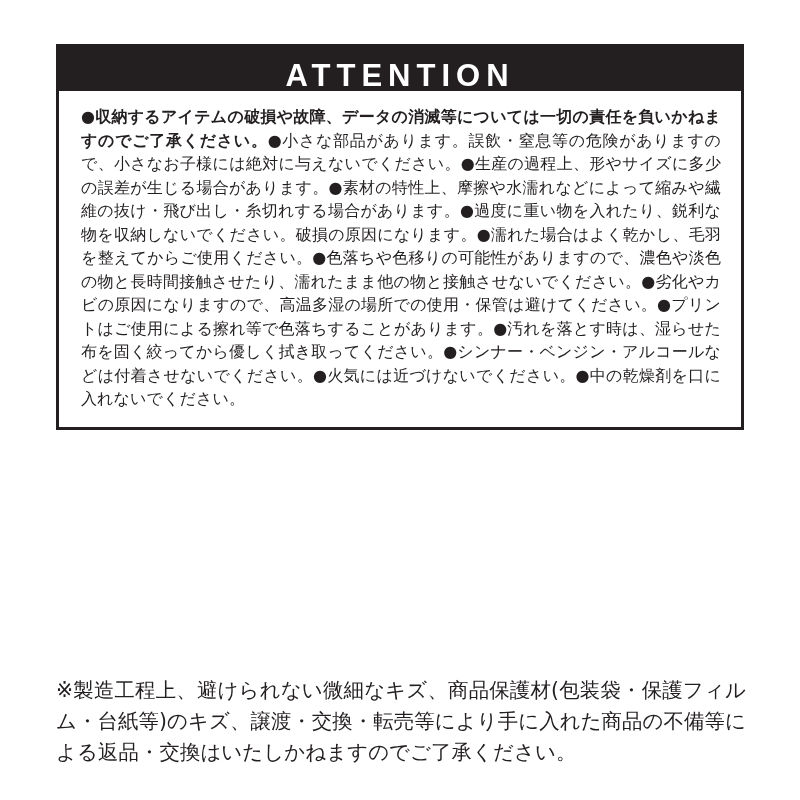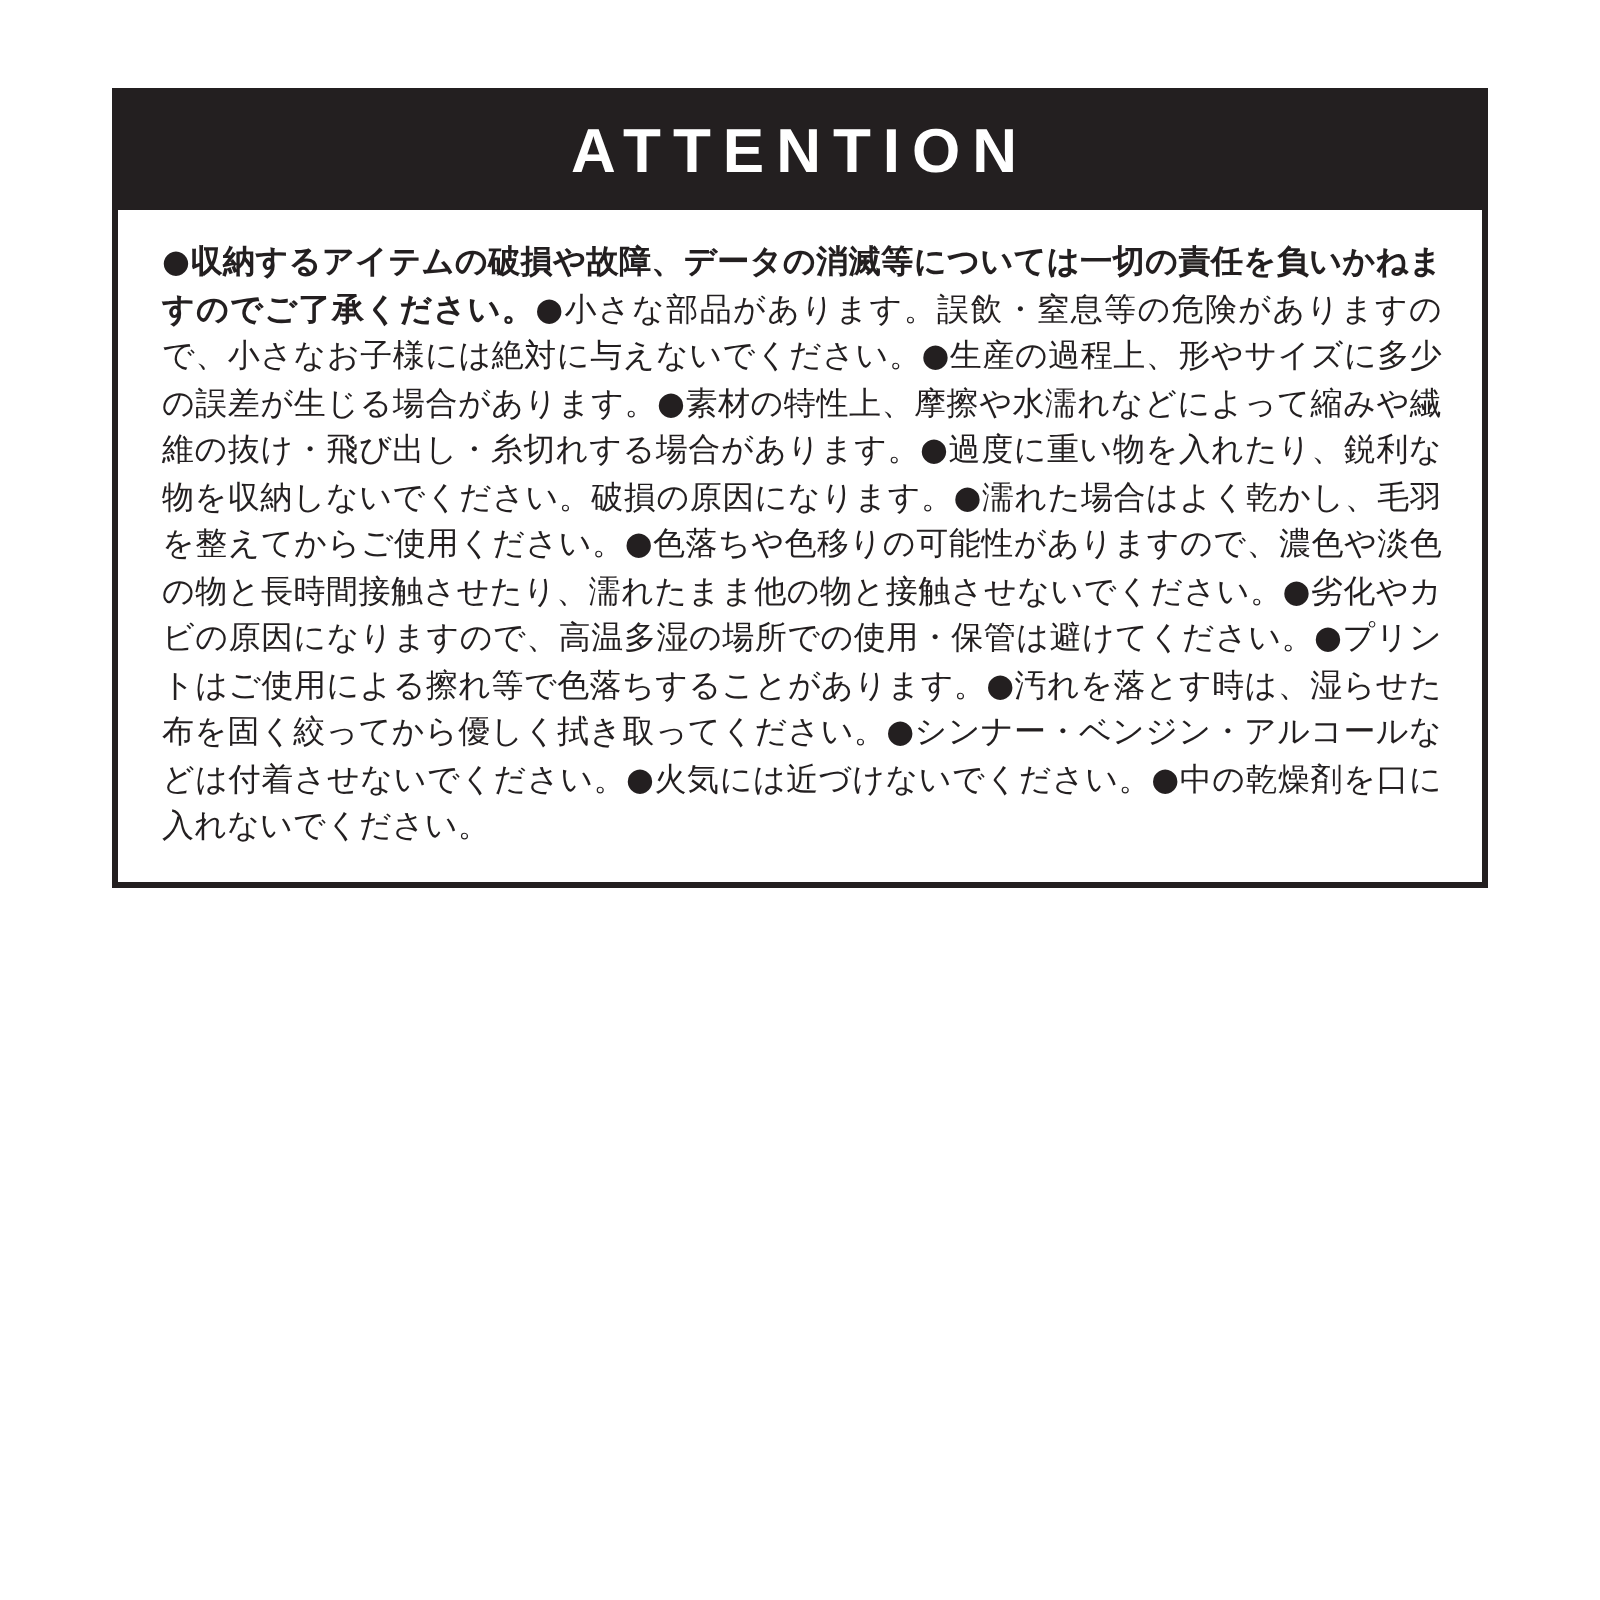"ATTENTION" .attention-header { padding: 13px 0 14px 0 -> 13px 0 0 0 }
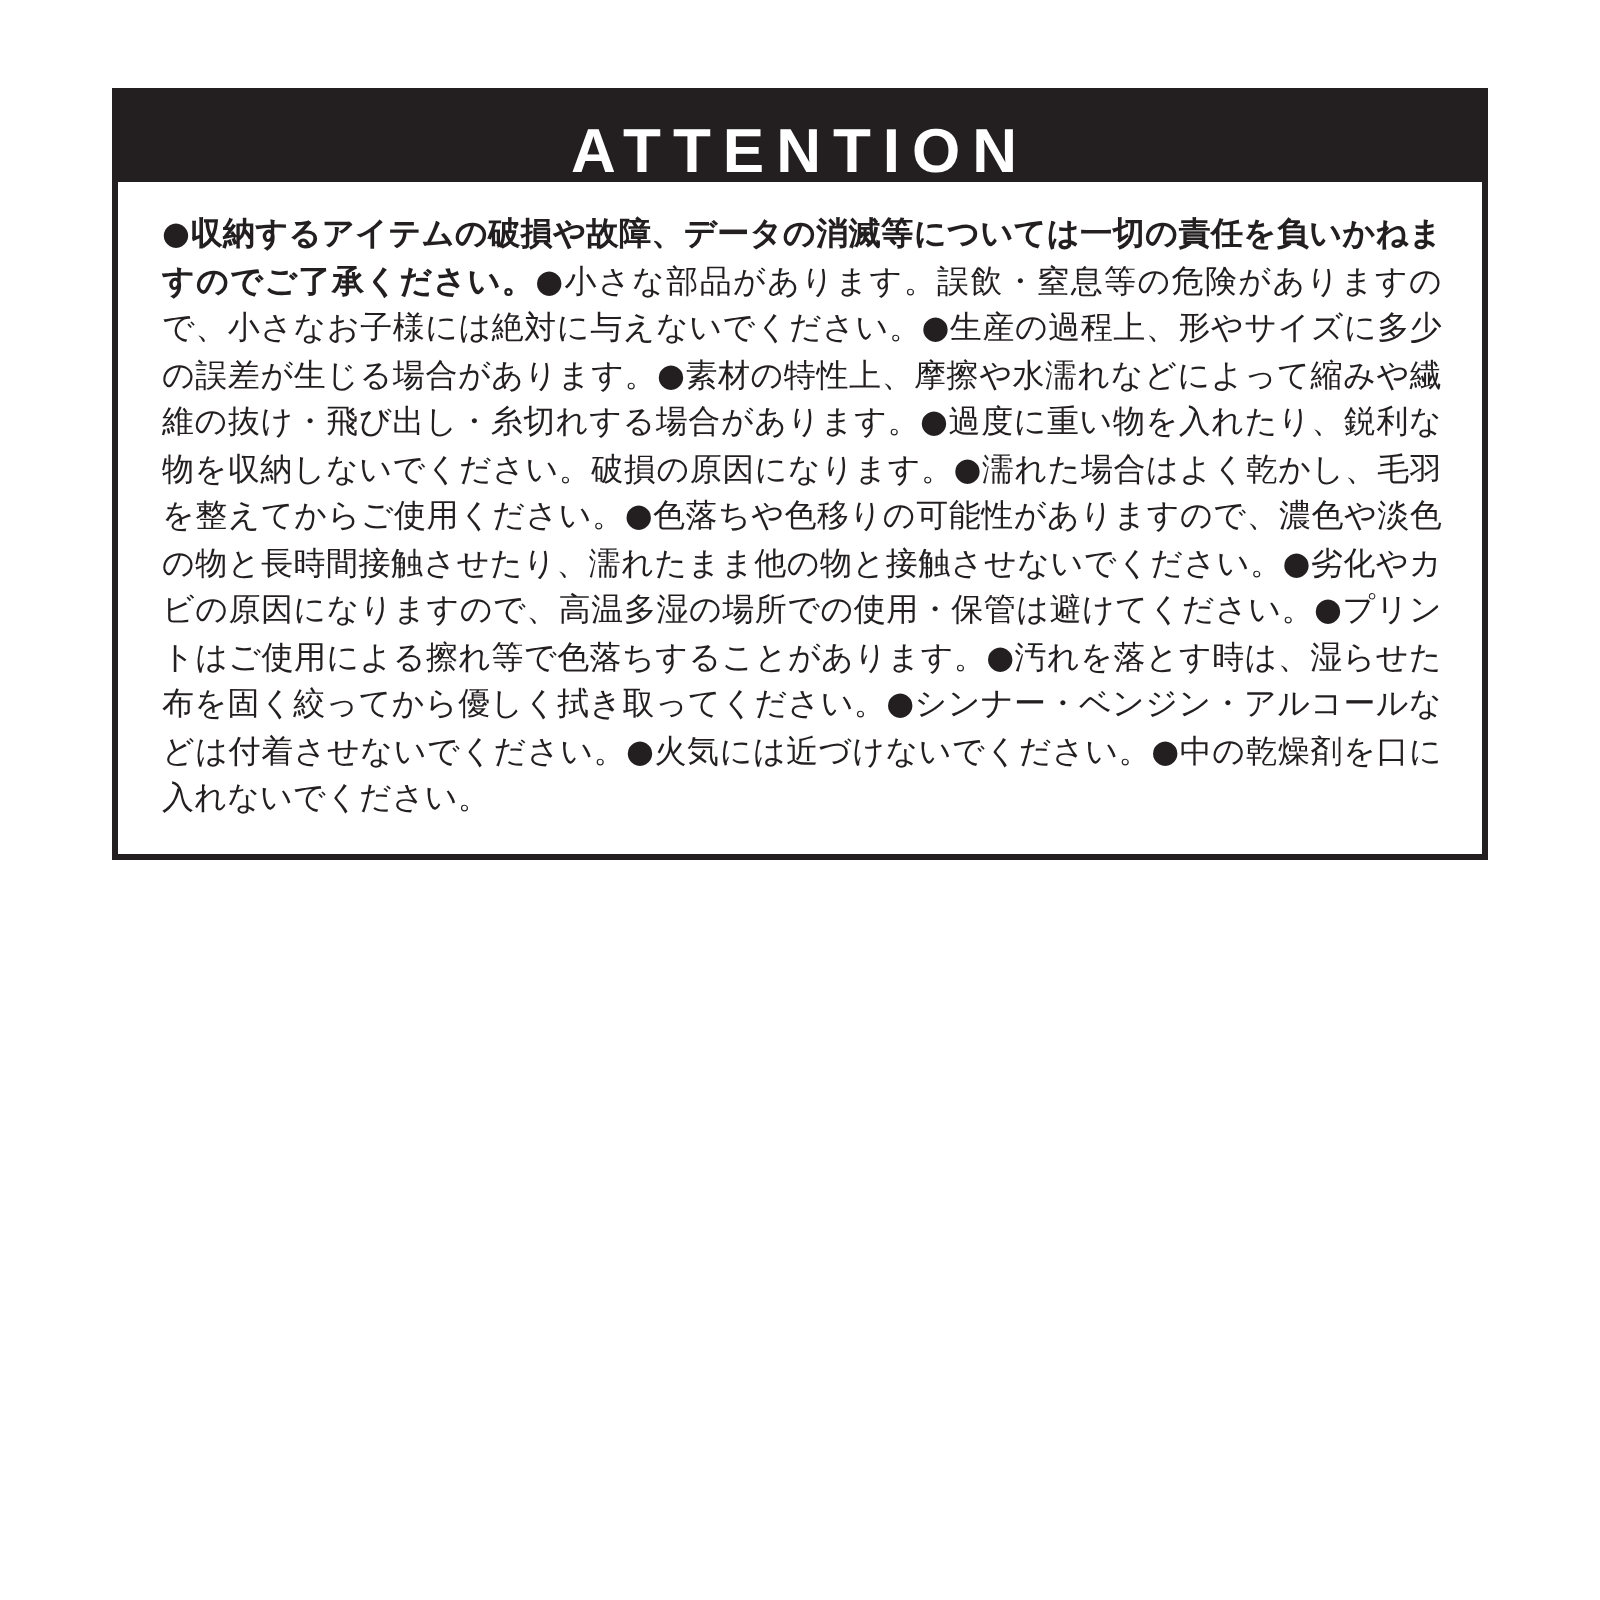"※製造工程上、避けられない微細なキズ、商品保護材(包装袋・保護フィルム・台紙等)" p.footnote { html: none -> <p>※製造工程上、避けられない微細なキズ、商品保護材(包装袋・保護フィルム・台紙等)のキズ、譲渡・交換・転売等により手に入れた商品の不備等による返品・交換はいたしかねますのでご了承ください。</p> }
